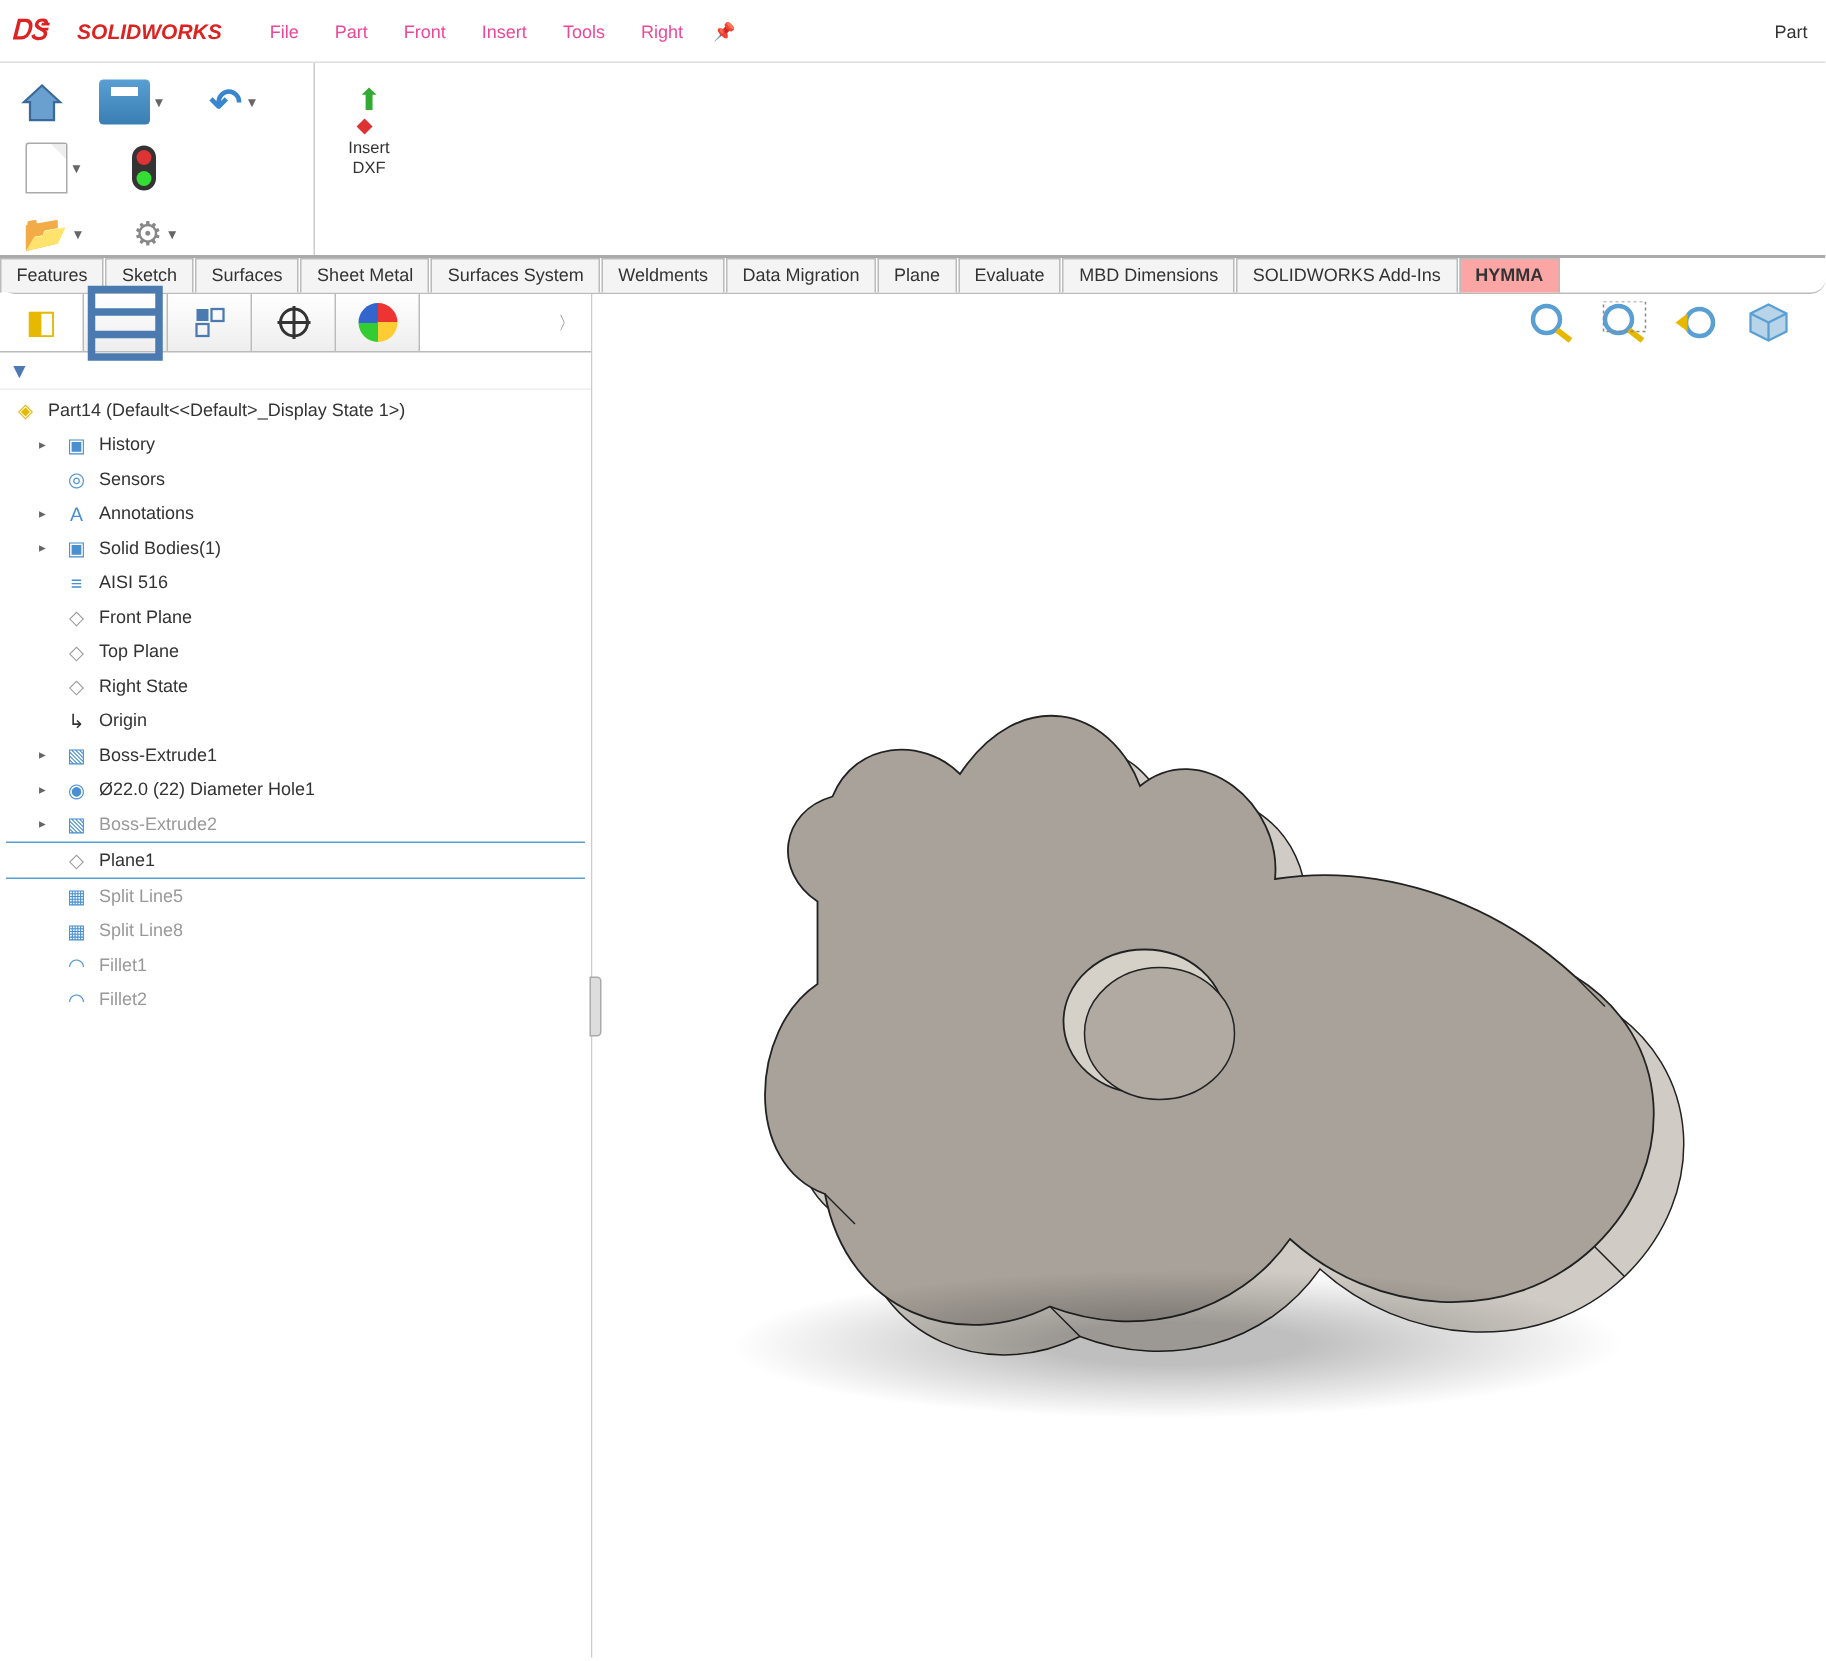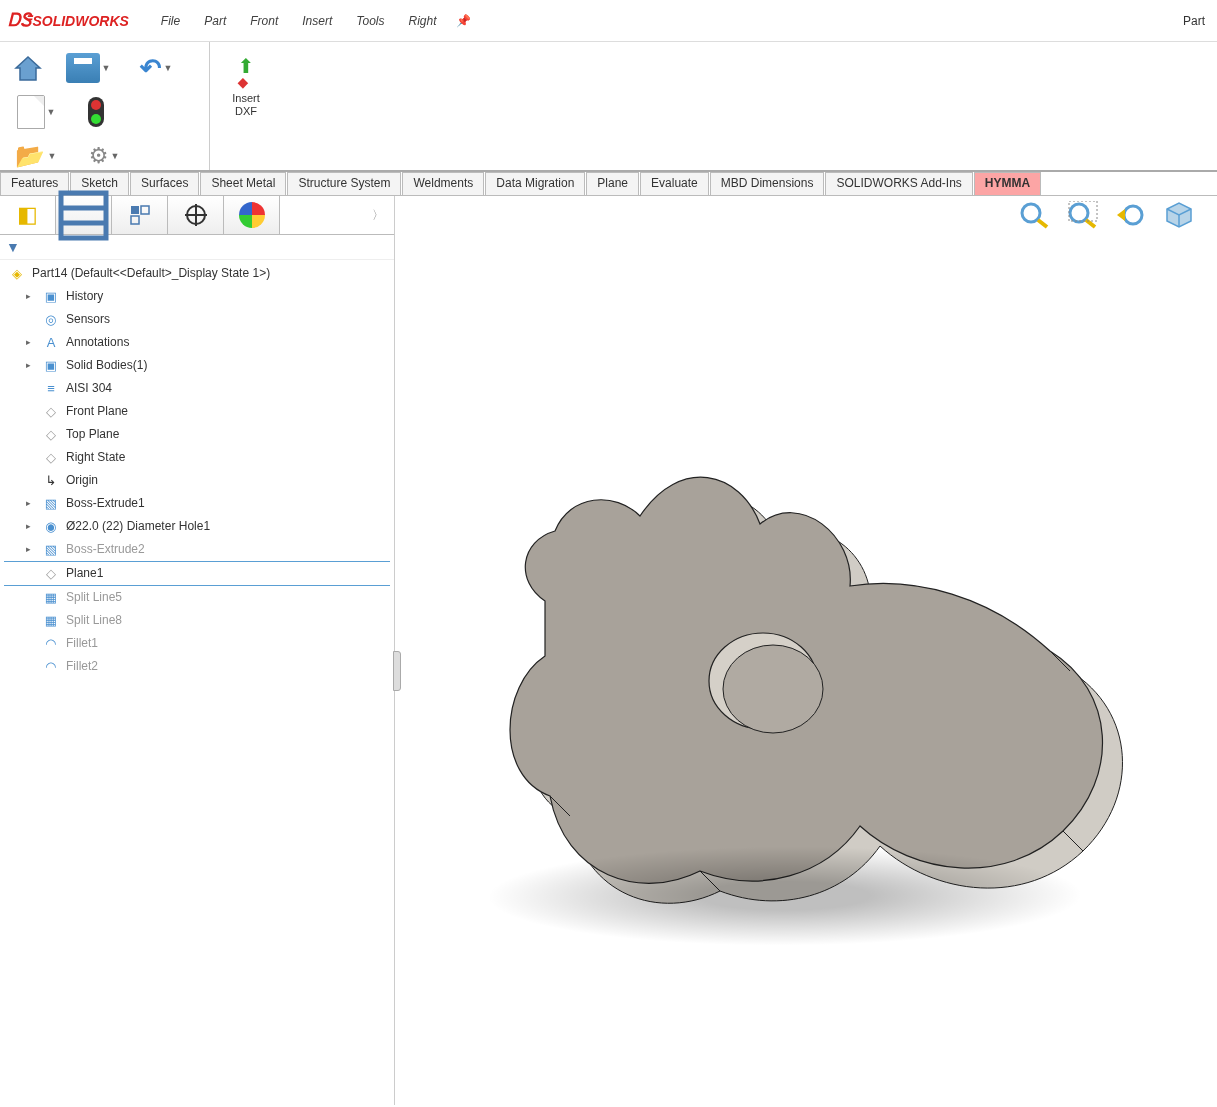"ᎠᏕ" .logo-icon { margin-right: 1px -> 20px }
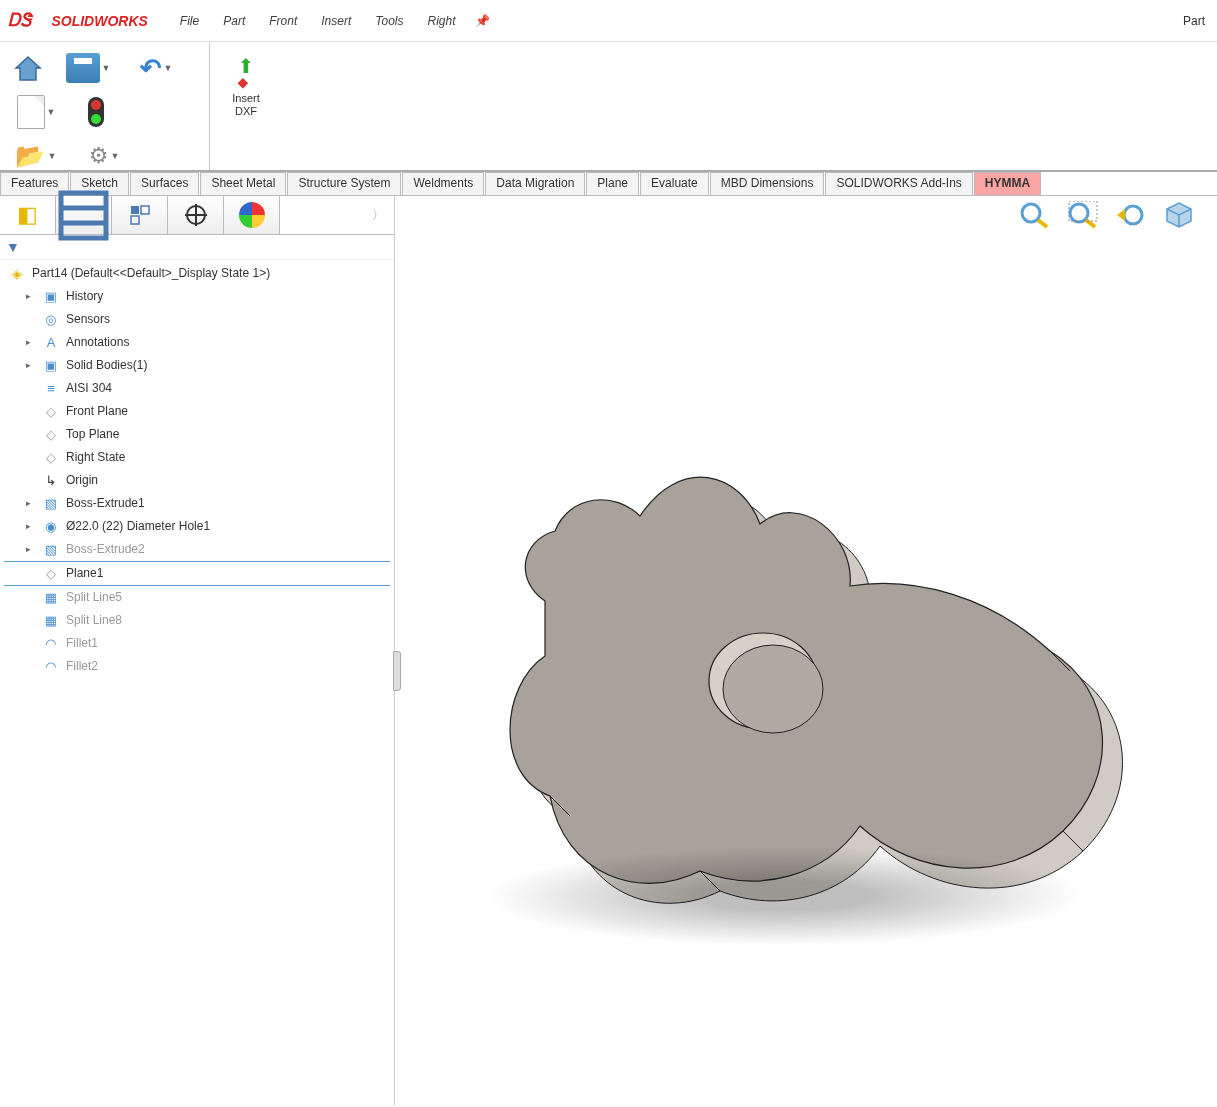"File" .menubar .menu-item { color: #404040 -> #ec4899; font-style: italic -> none }
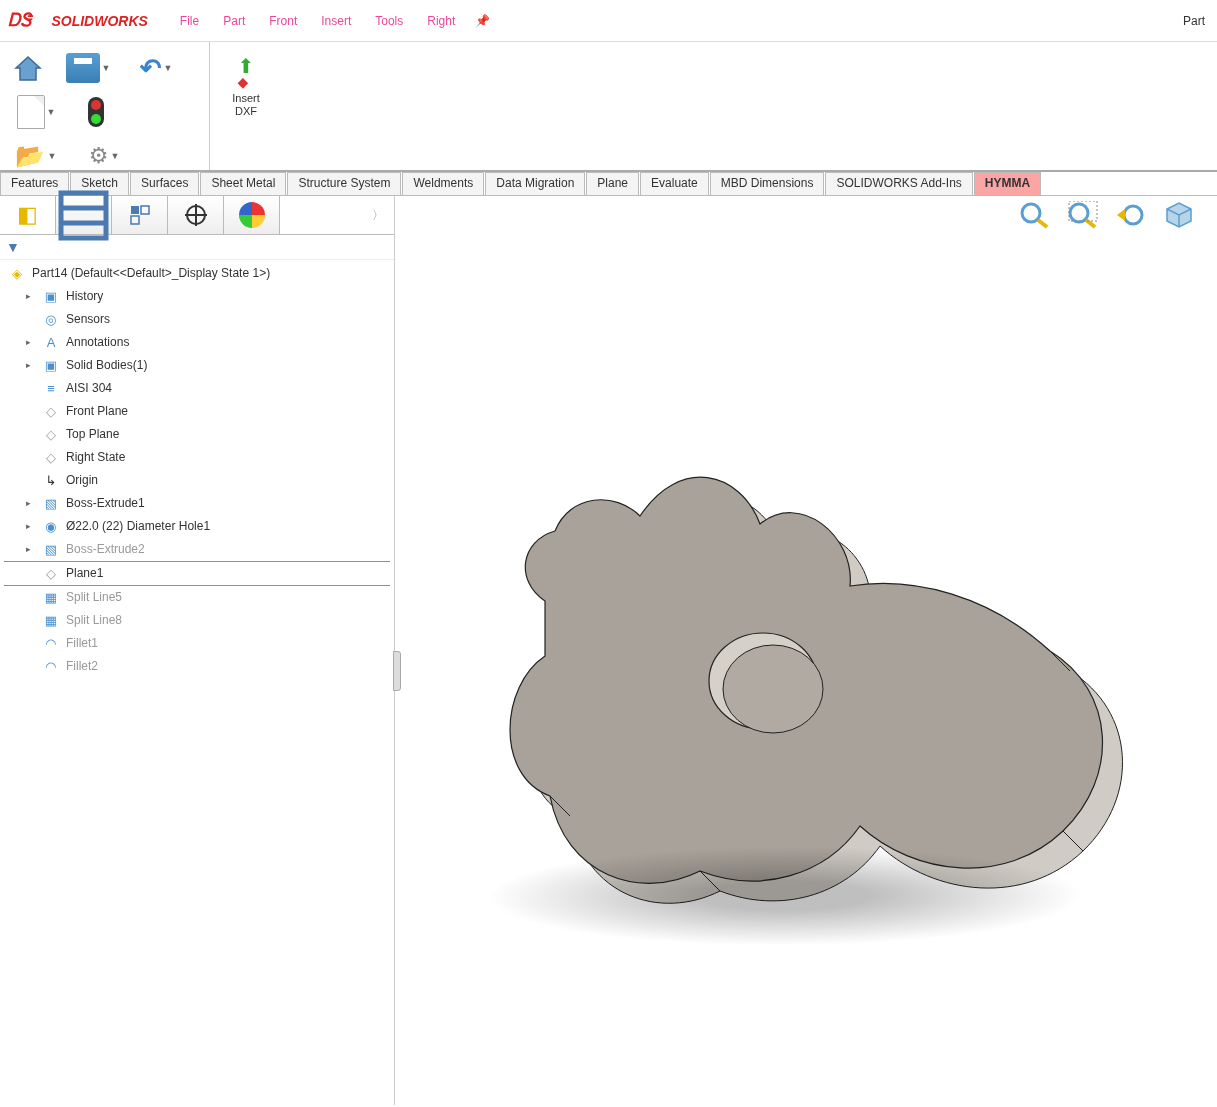"Features" .cmd-tabs { border-radius: none -> 10px }
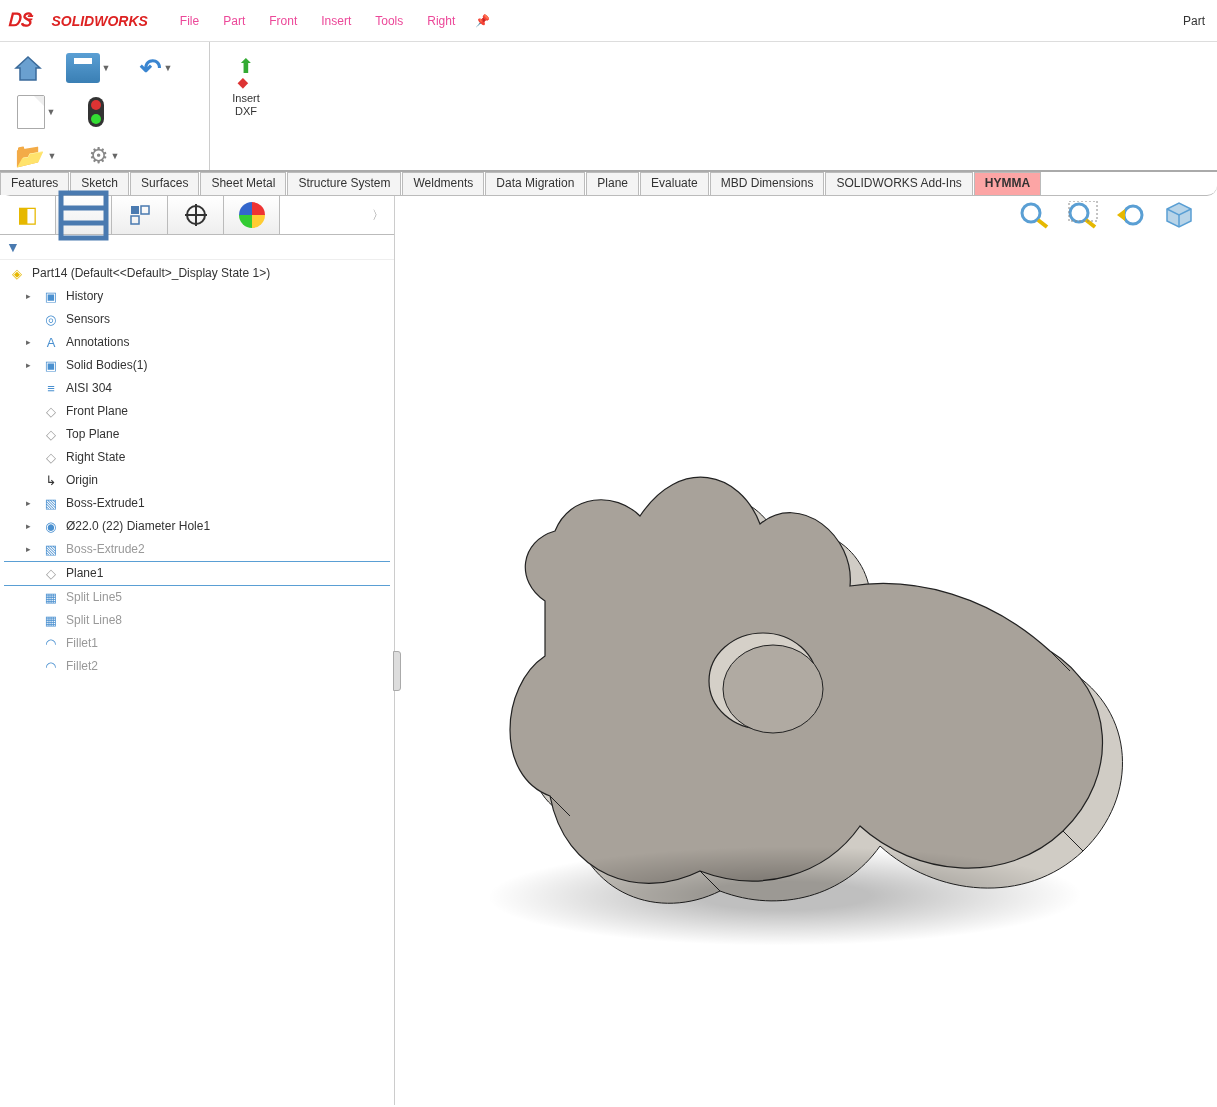"Structure System" div.cmd-tab { text: Structure -> Surfaces }
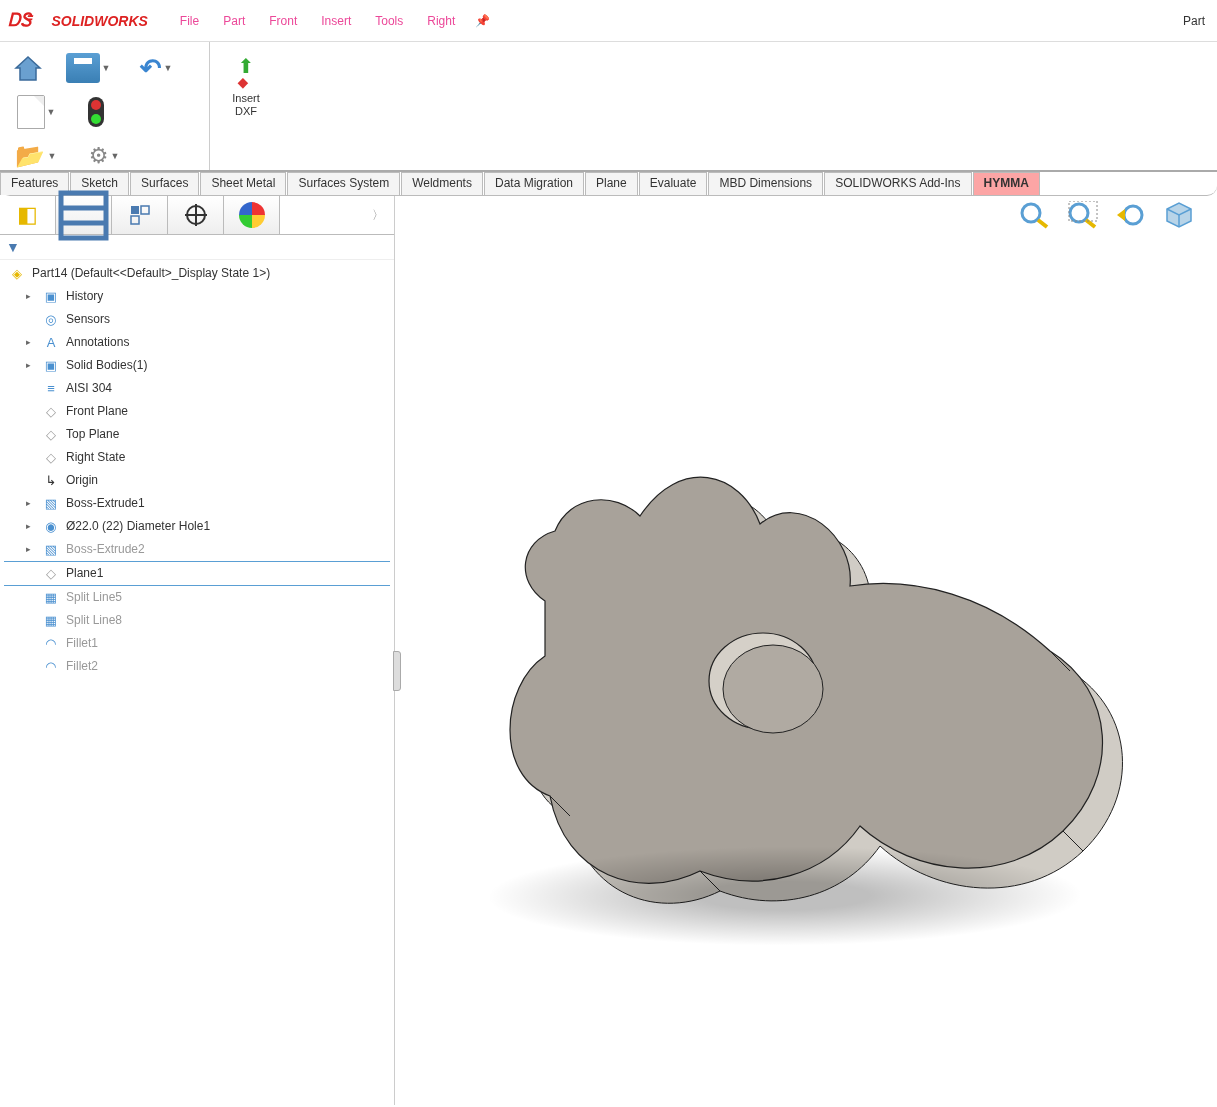"AISI 304" span { text: 304 -> 516 }
